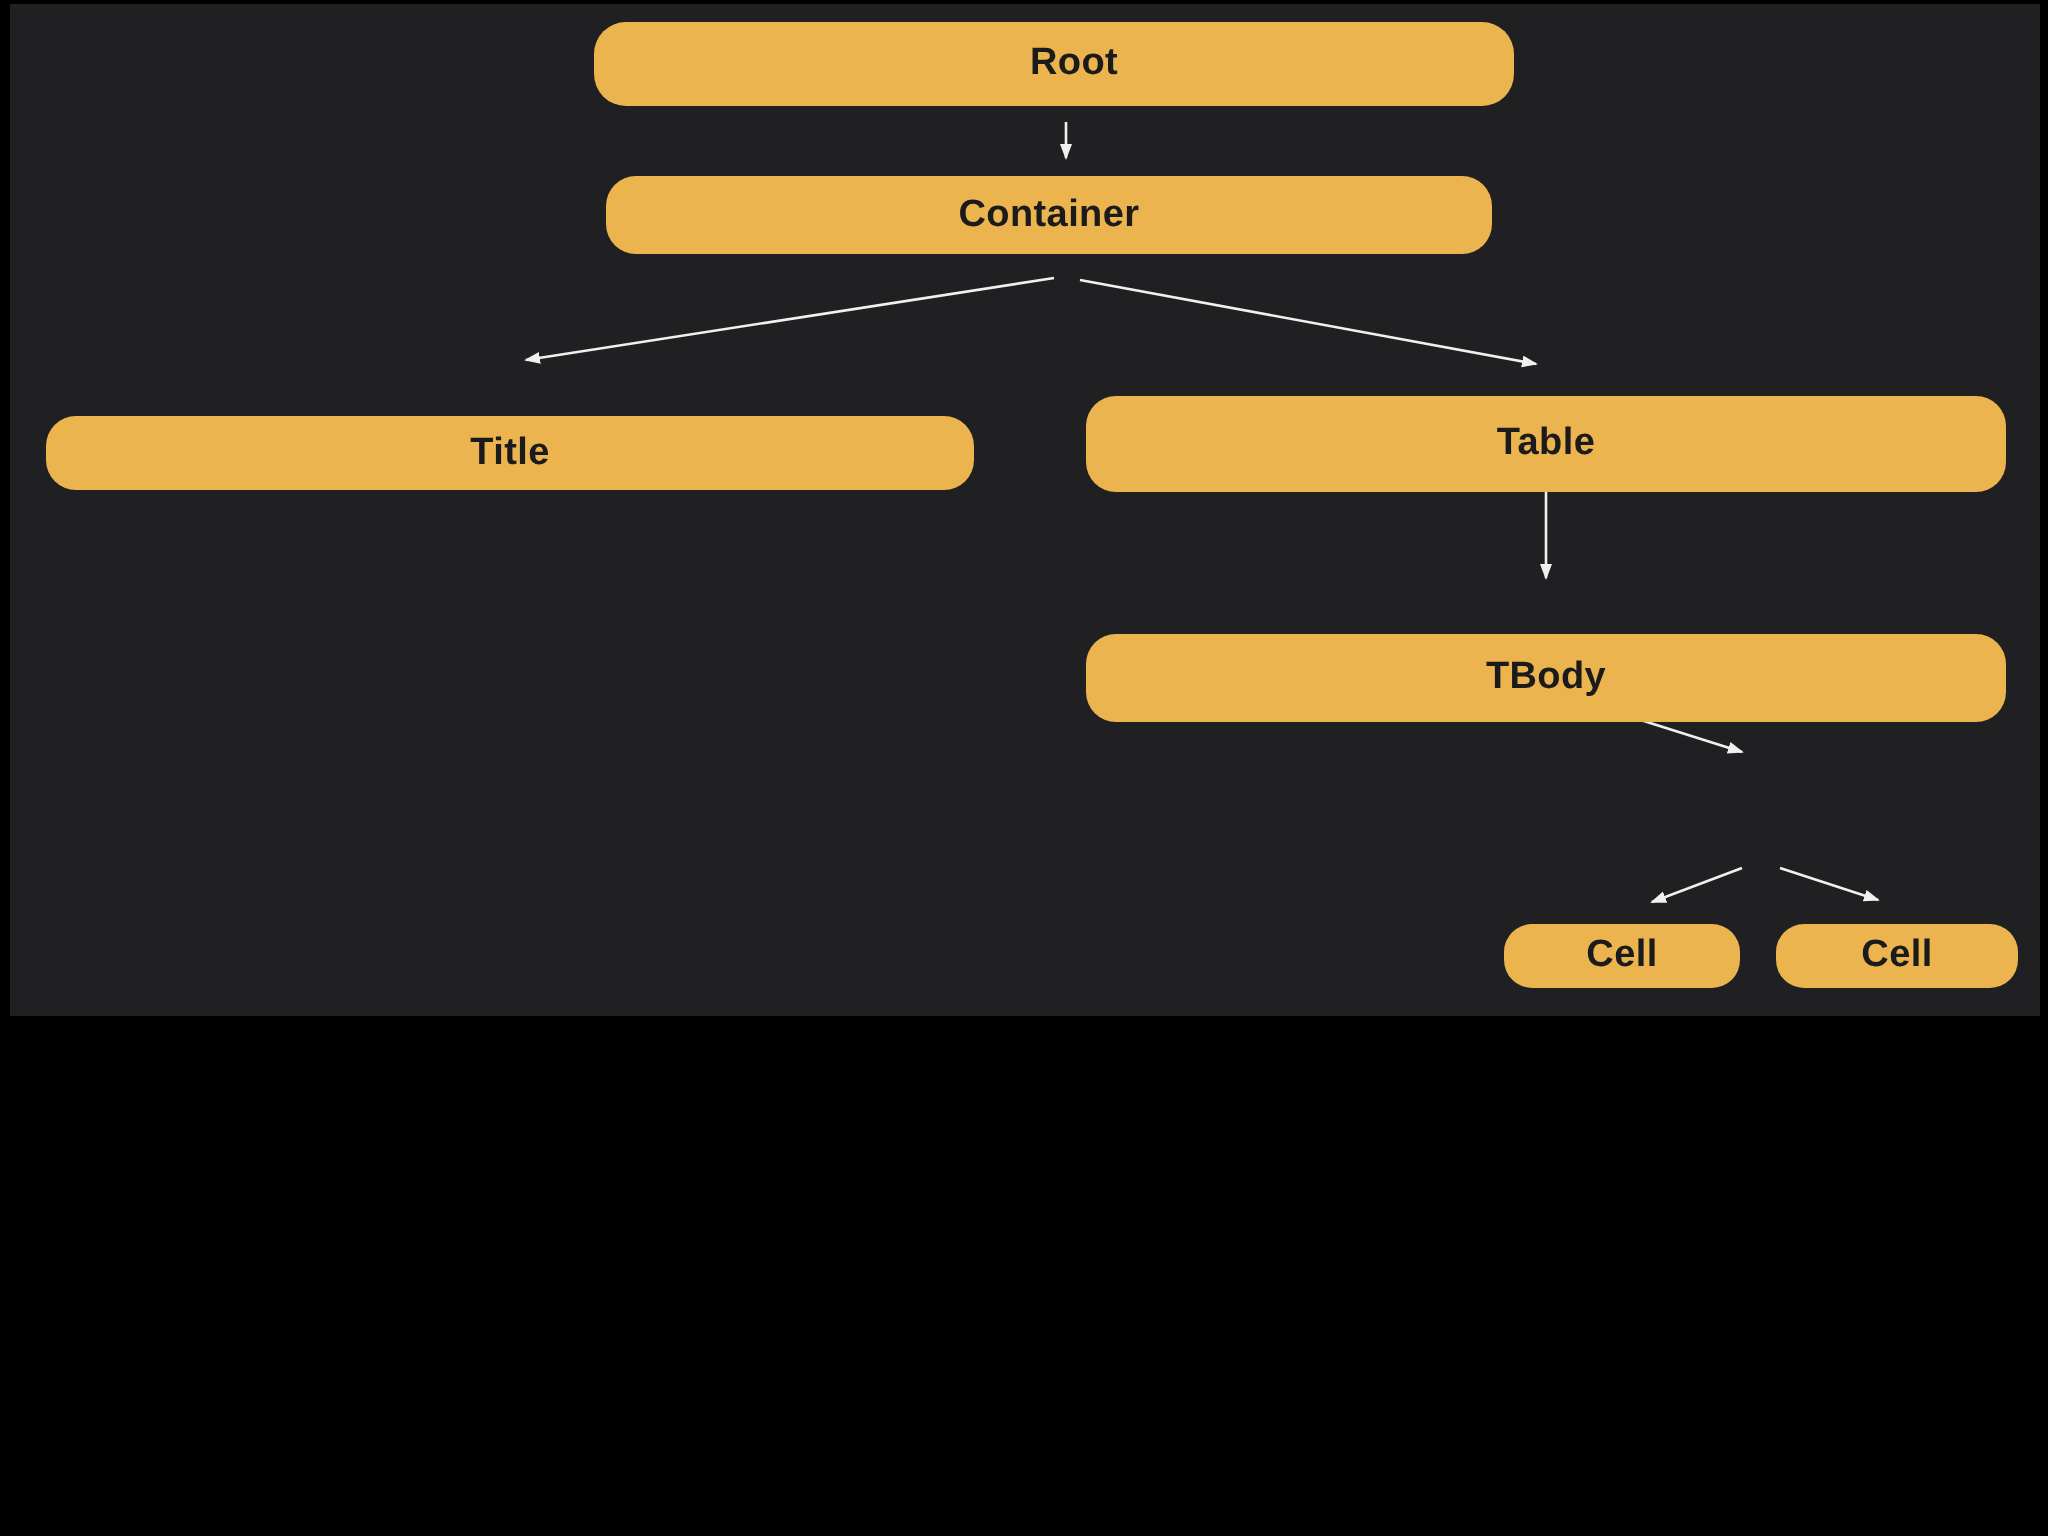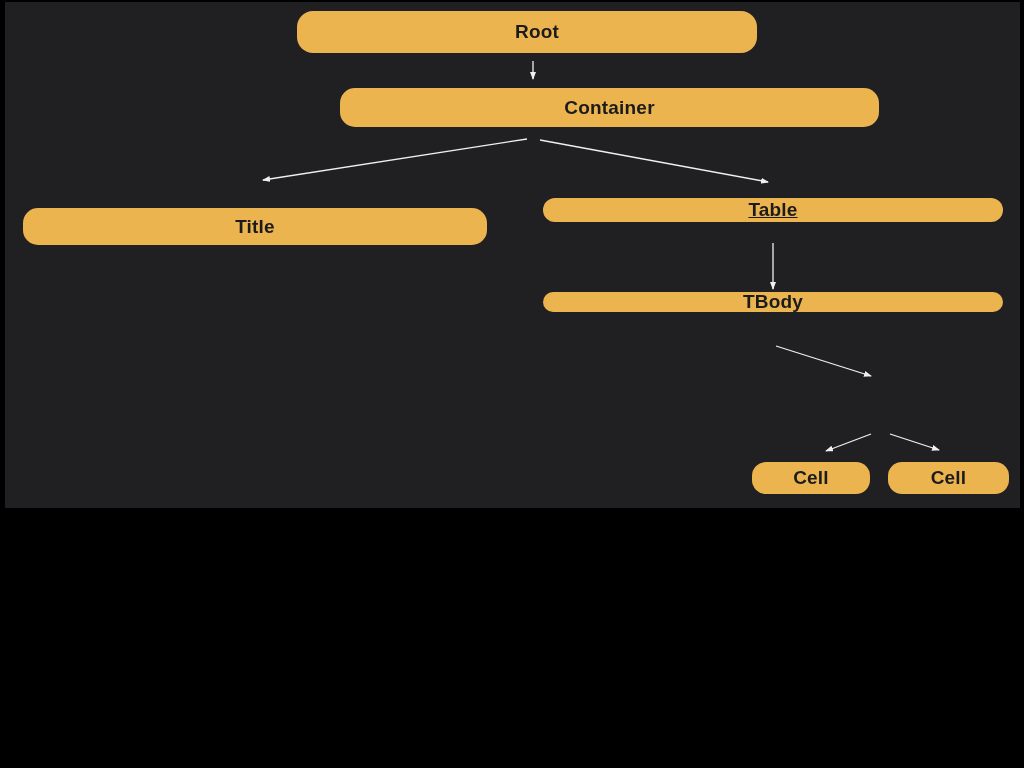"Container" .node-container { margin-left: 37px -> none; width: 539px -> 443px }
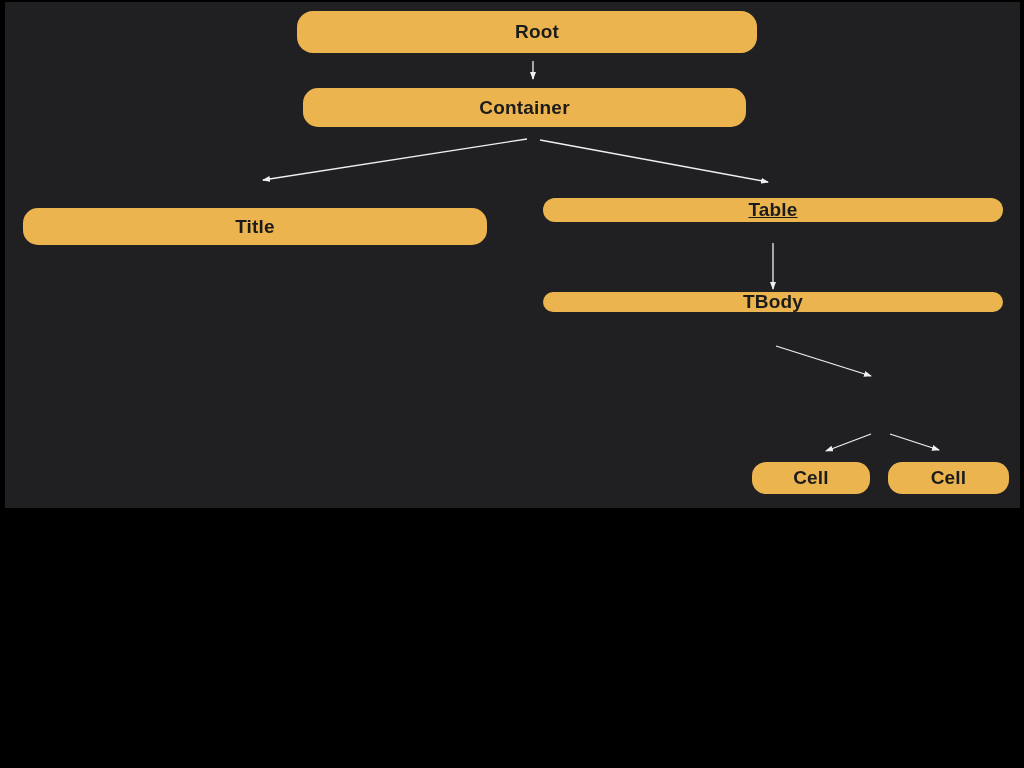"Table" .node-table { height: 24px -> 48px; text-decoration: underline -> none }
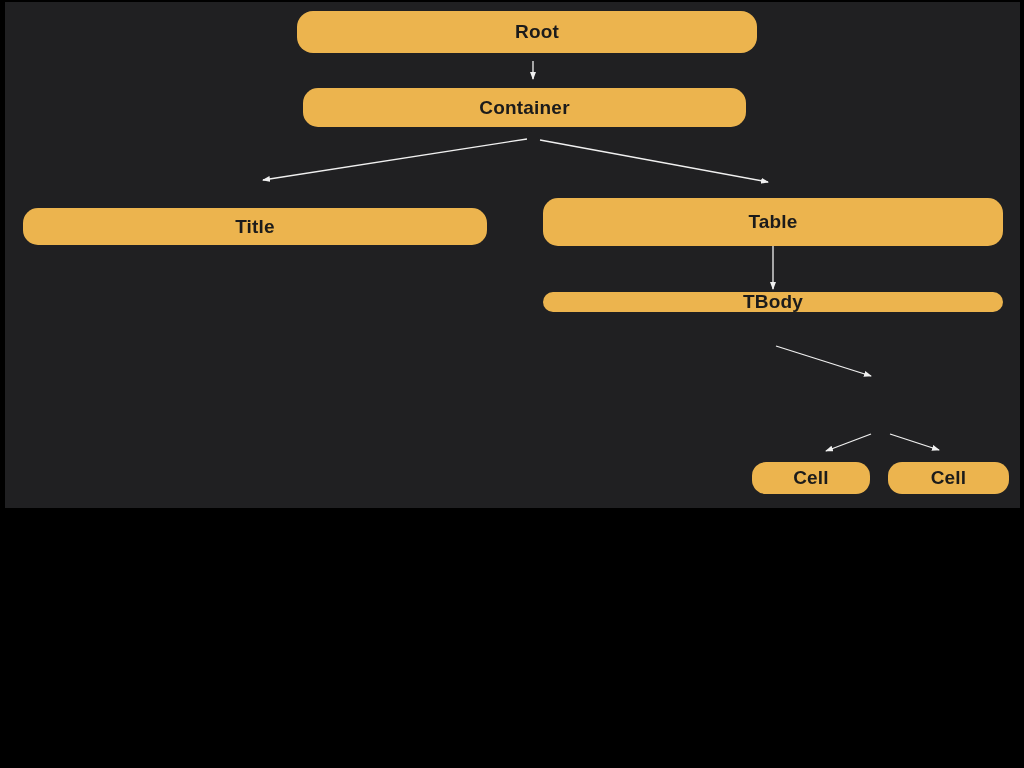"TBody" .node-tbody { height: 20px -> 44px; top: 292px -> 317px }
